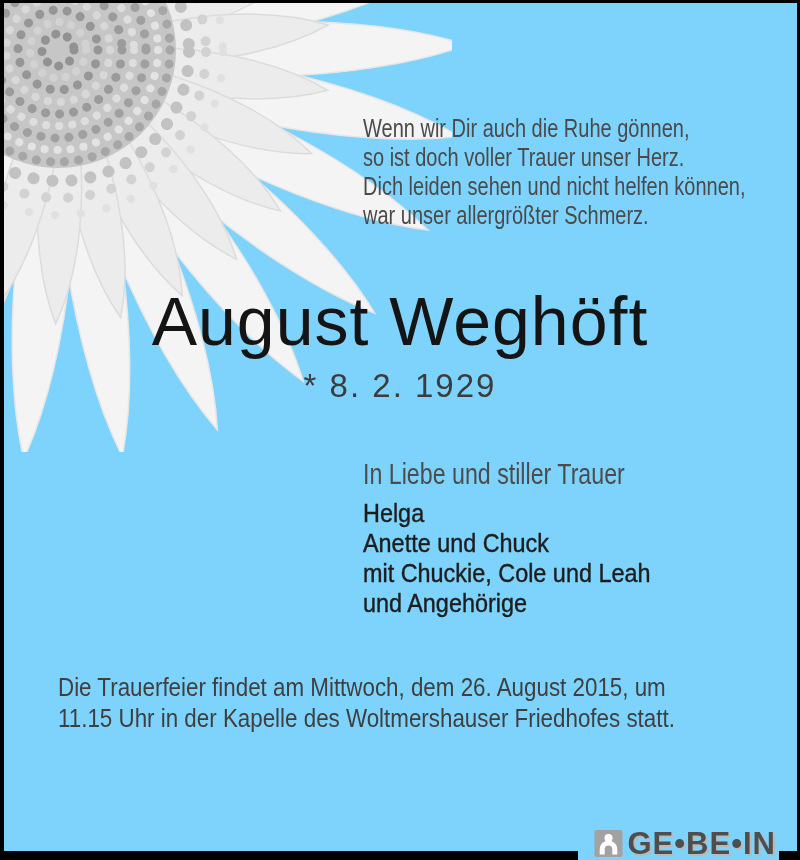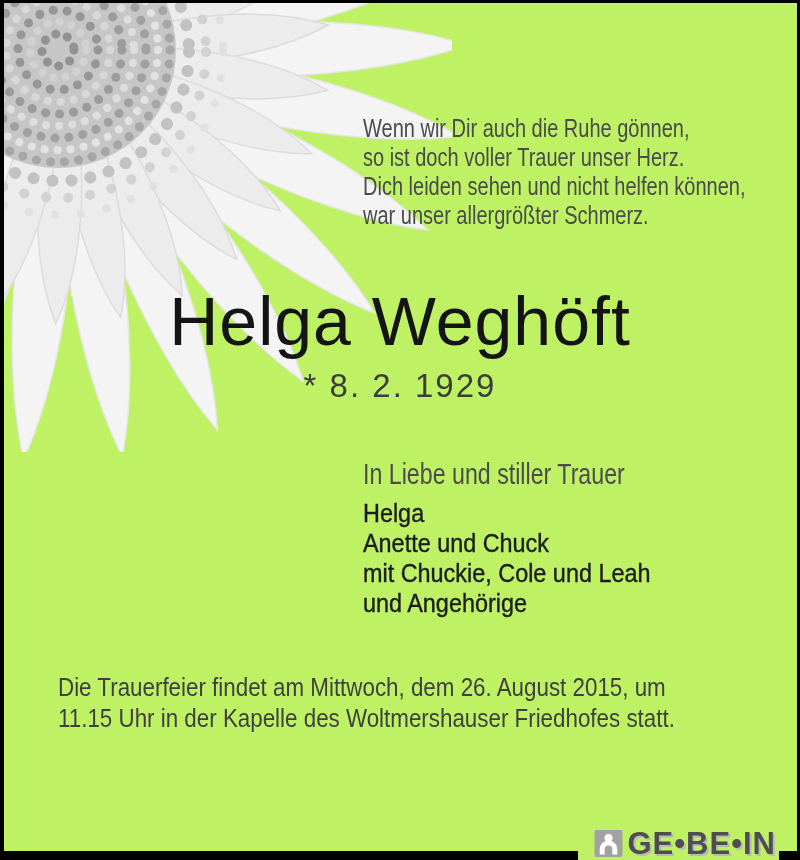"Wenn wir Dir auch die" .page { background: #bef264 -> #7dd3fc }
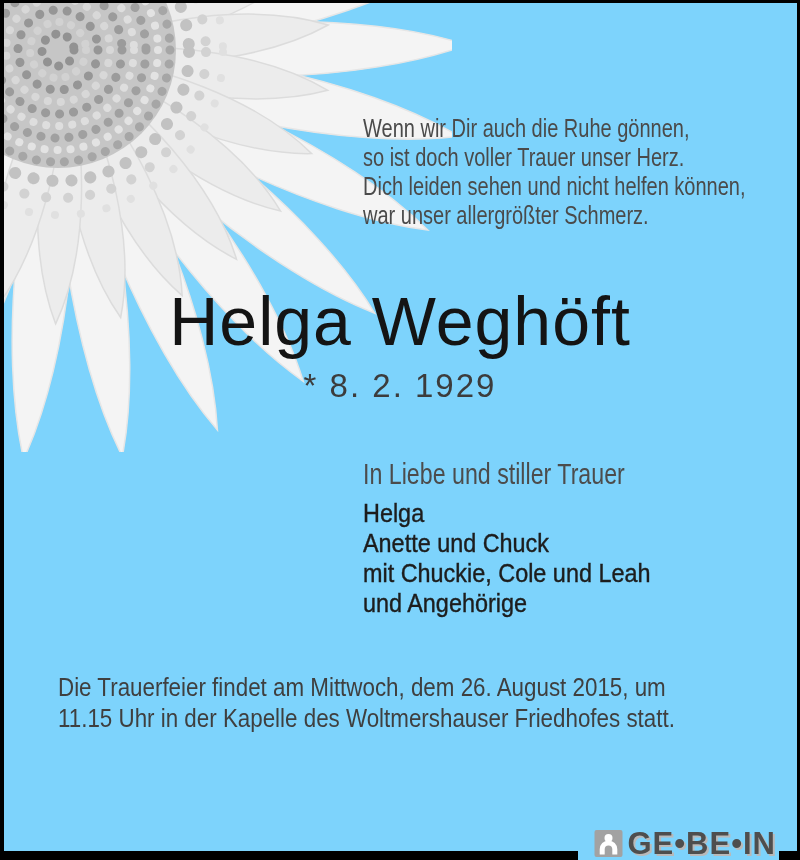"Helga Weghöft" h1.name { text: Helga -> August }
